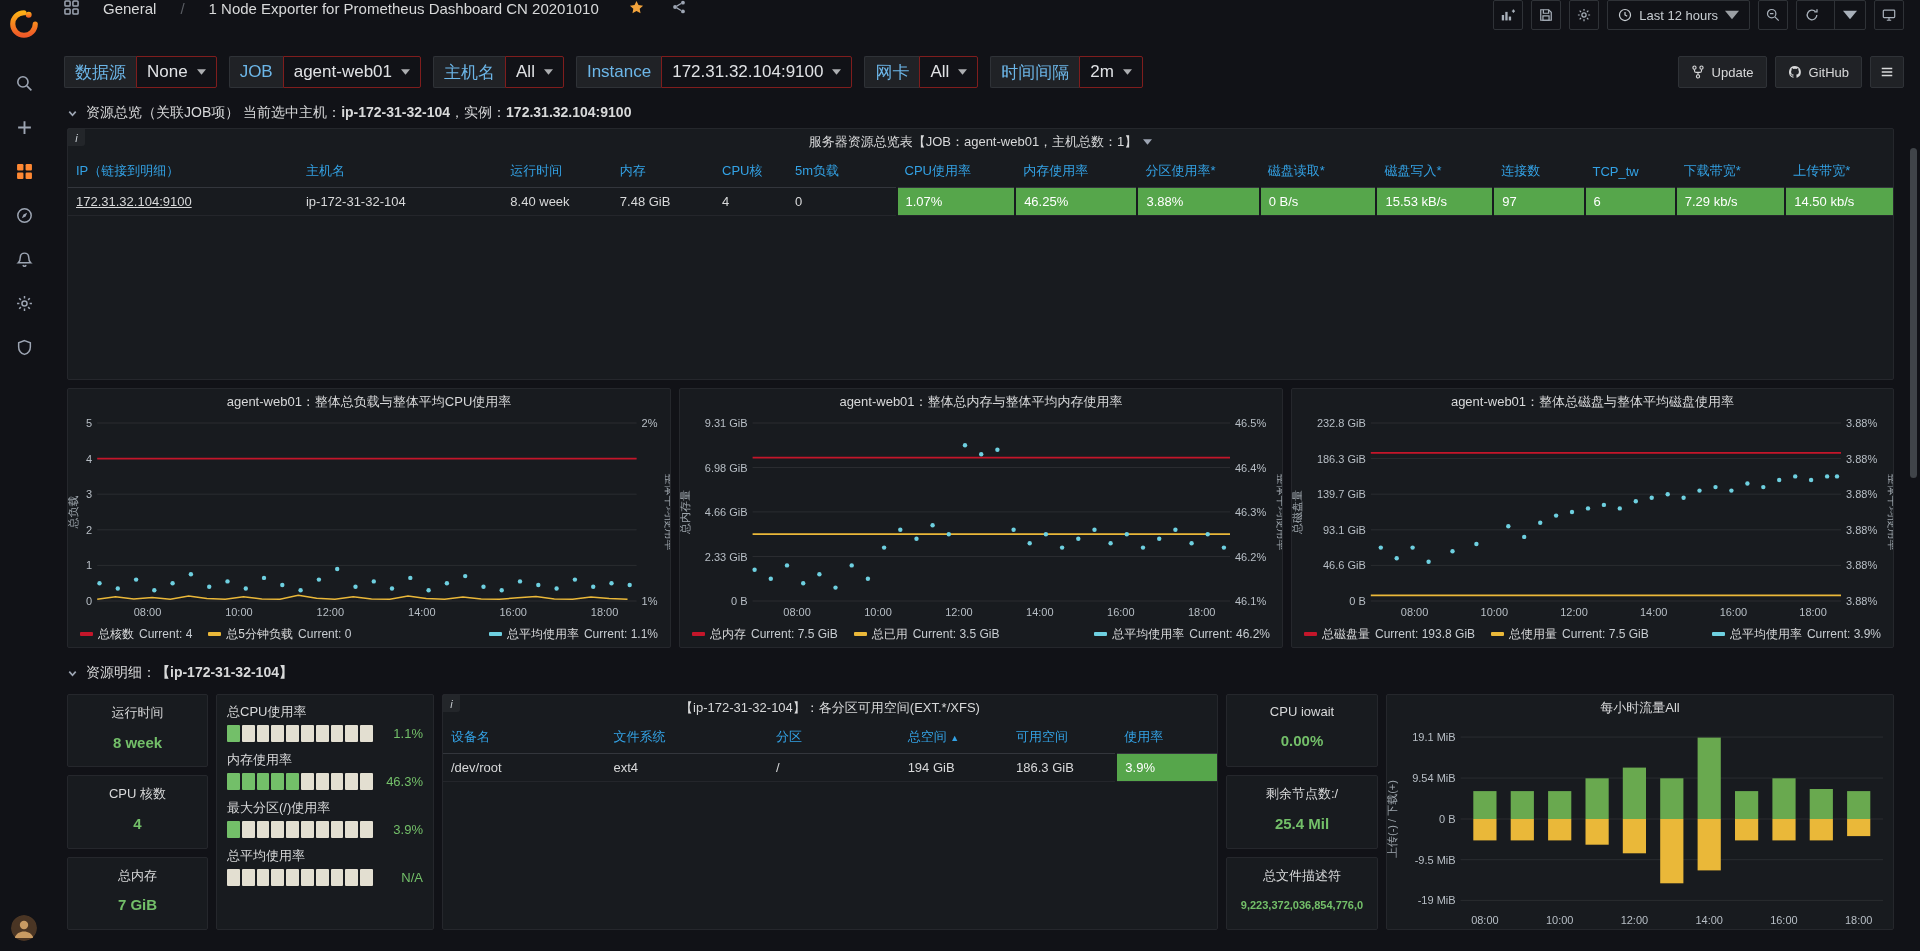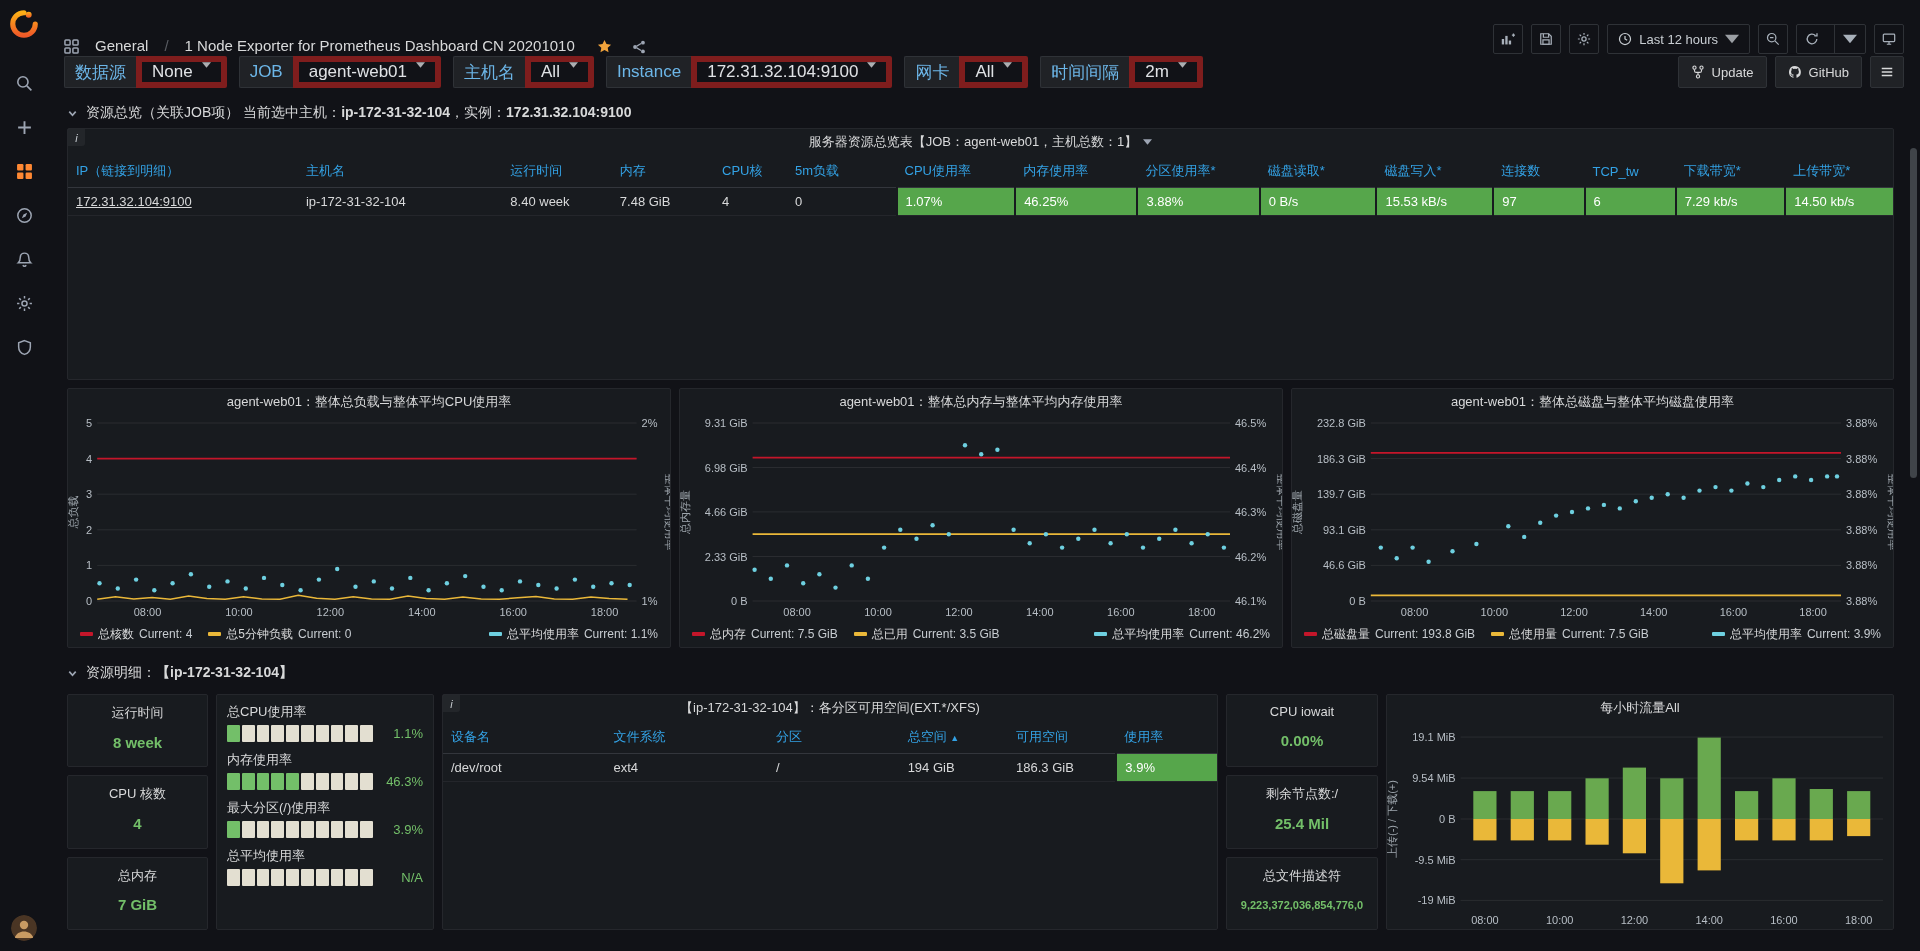"General" .navbar { align-items: flex-end -> flex-start; gap: 16px -> 24px }
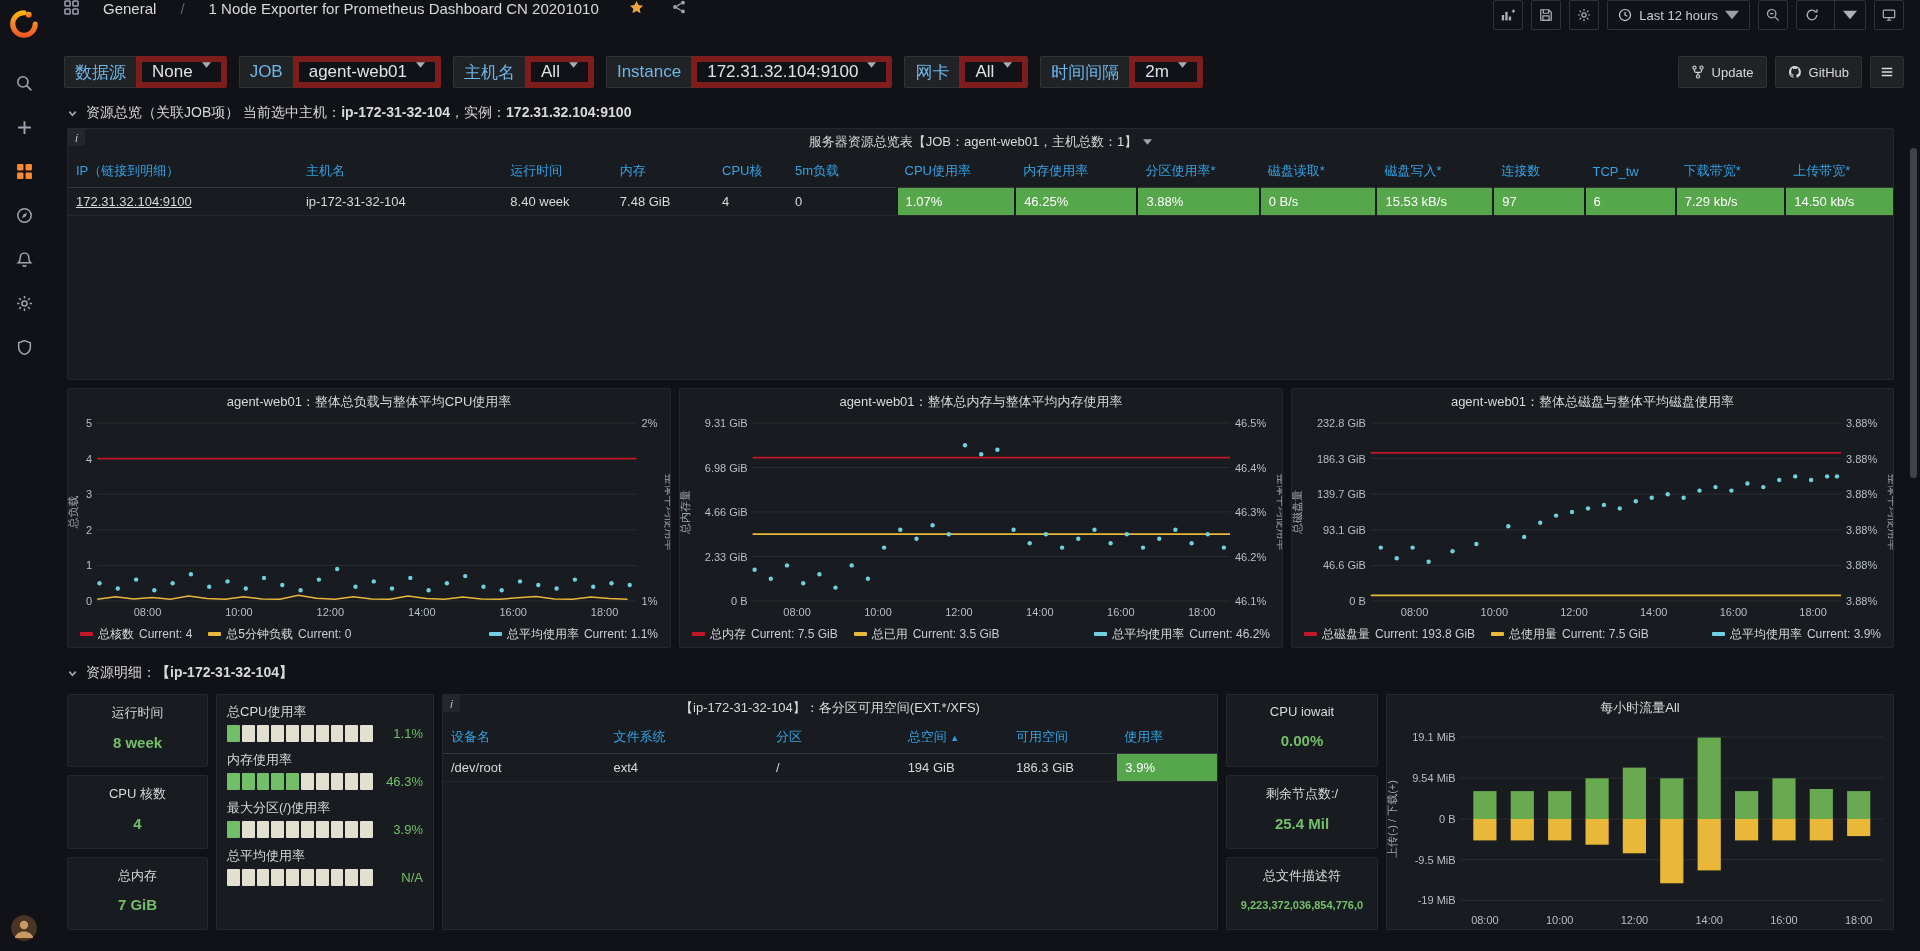"None" .var-value { align-items: flex-start -> center; border: 6px solid #7f1d1d -> 1px solid #7f1d1d }
